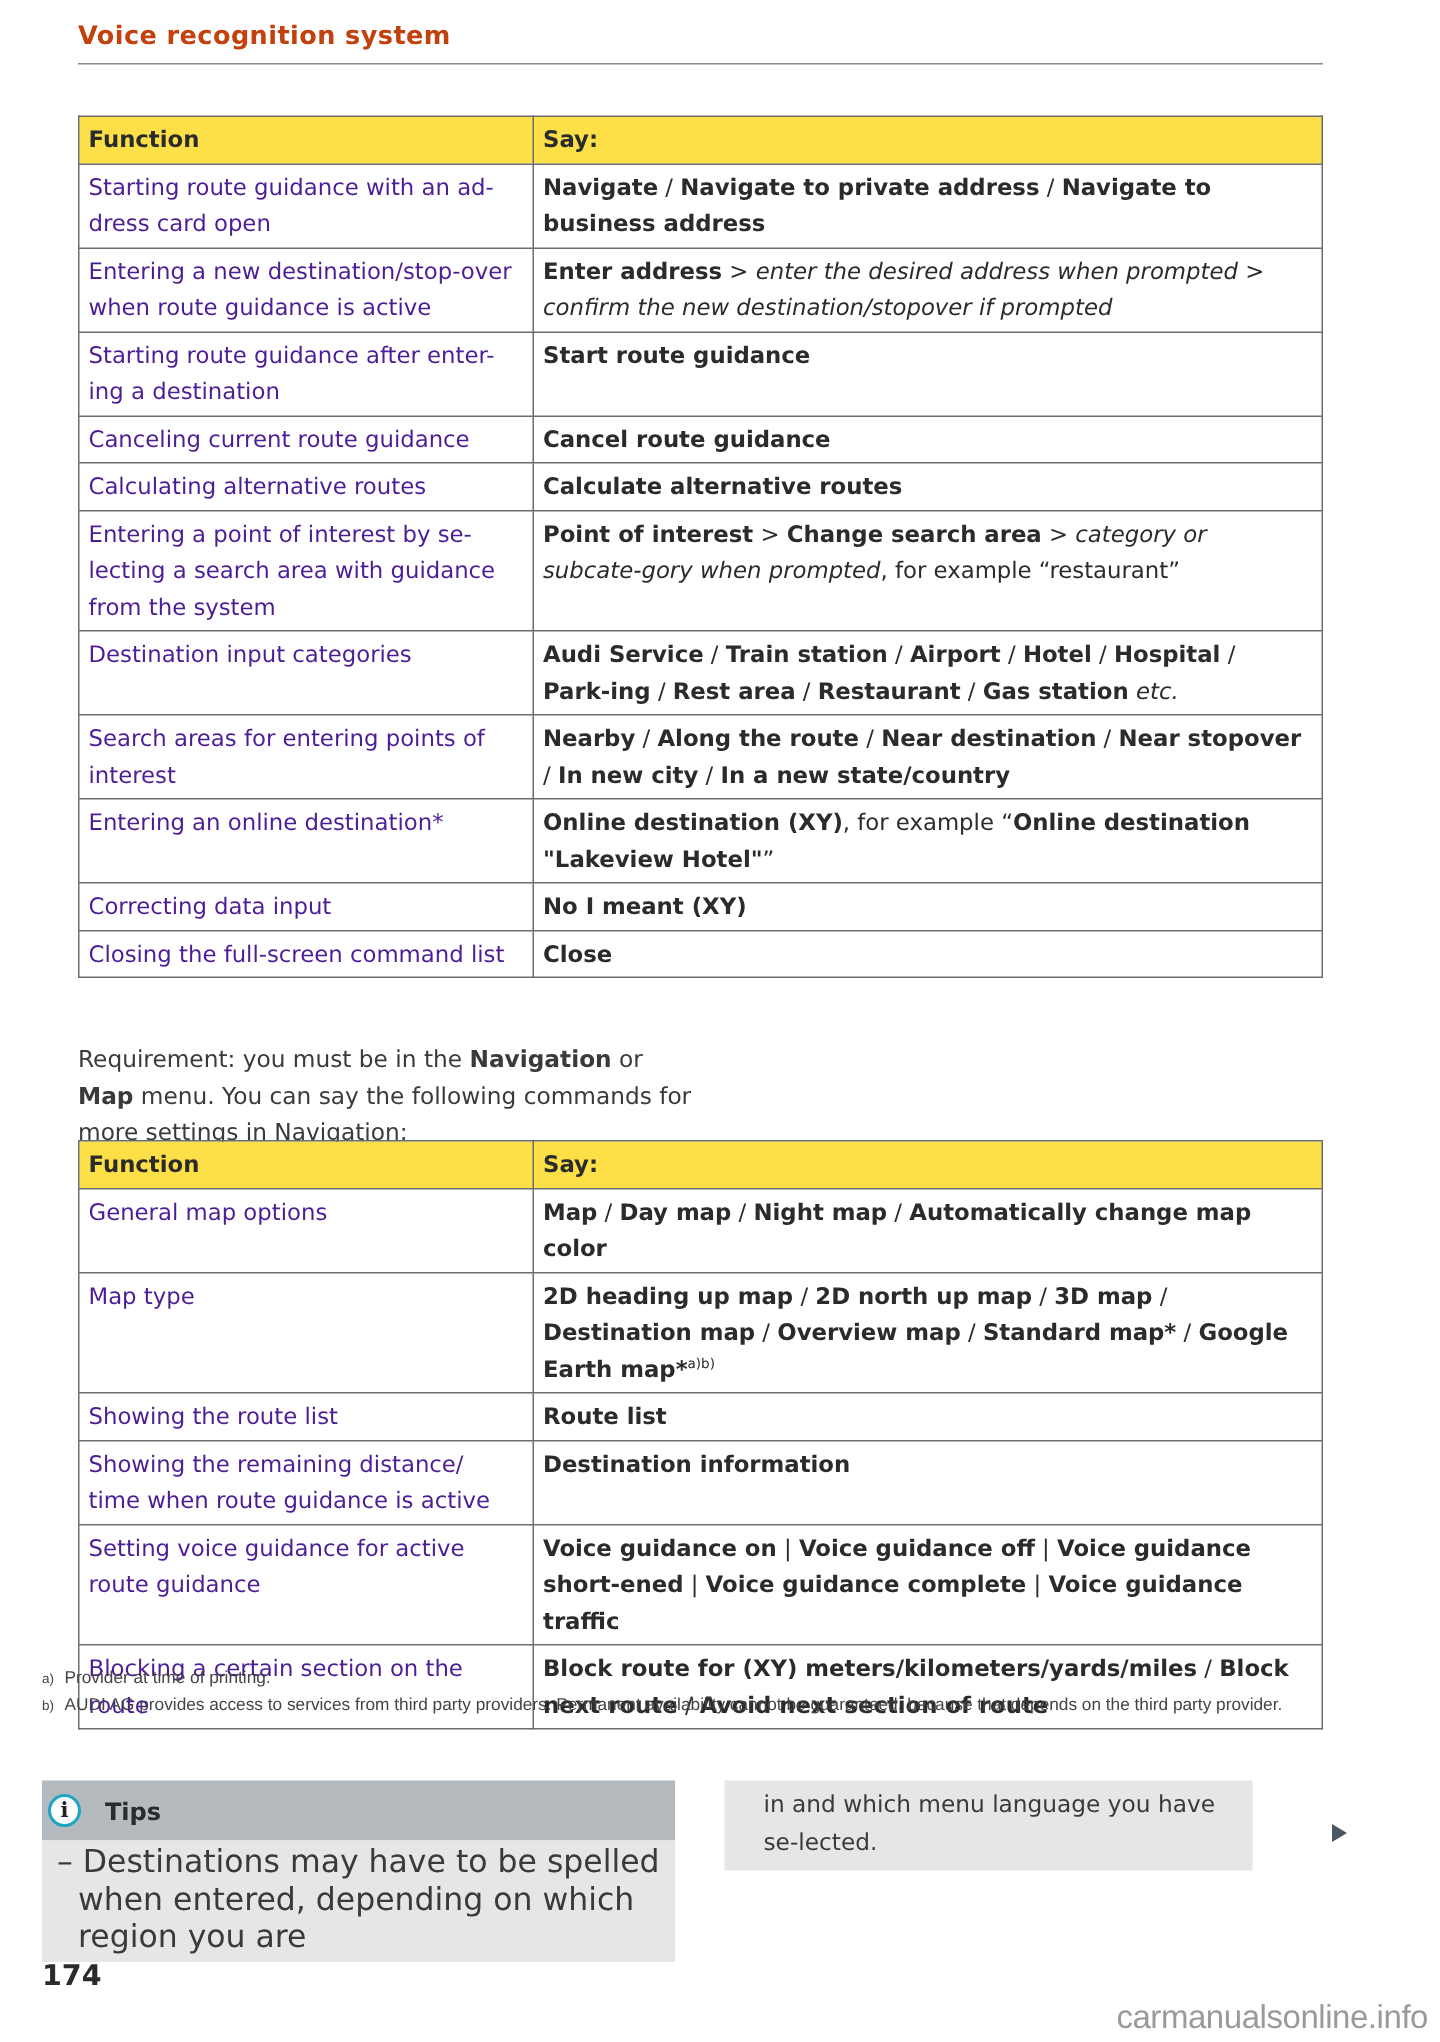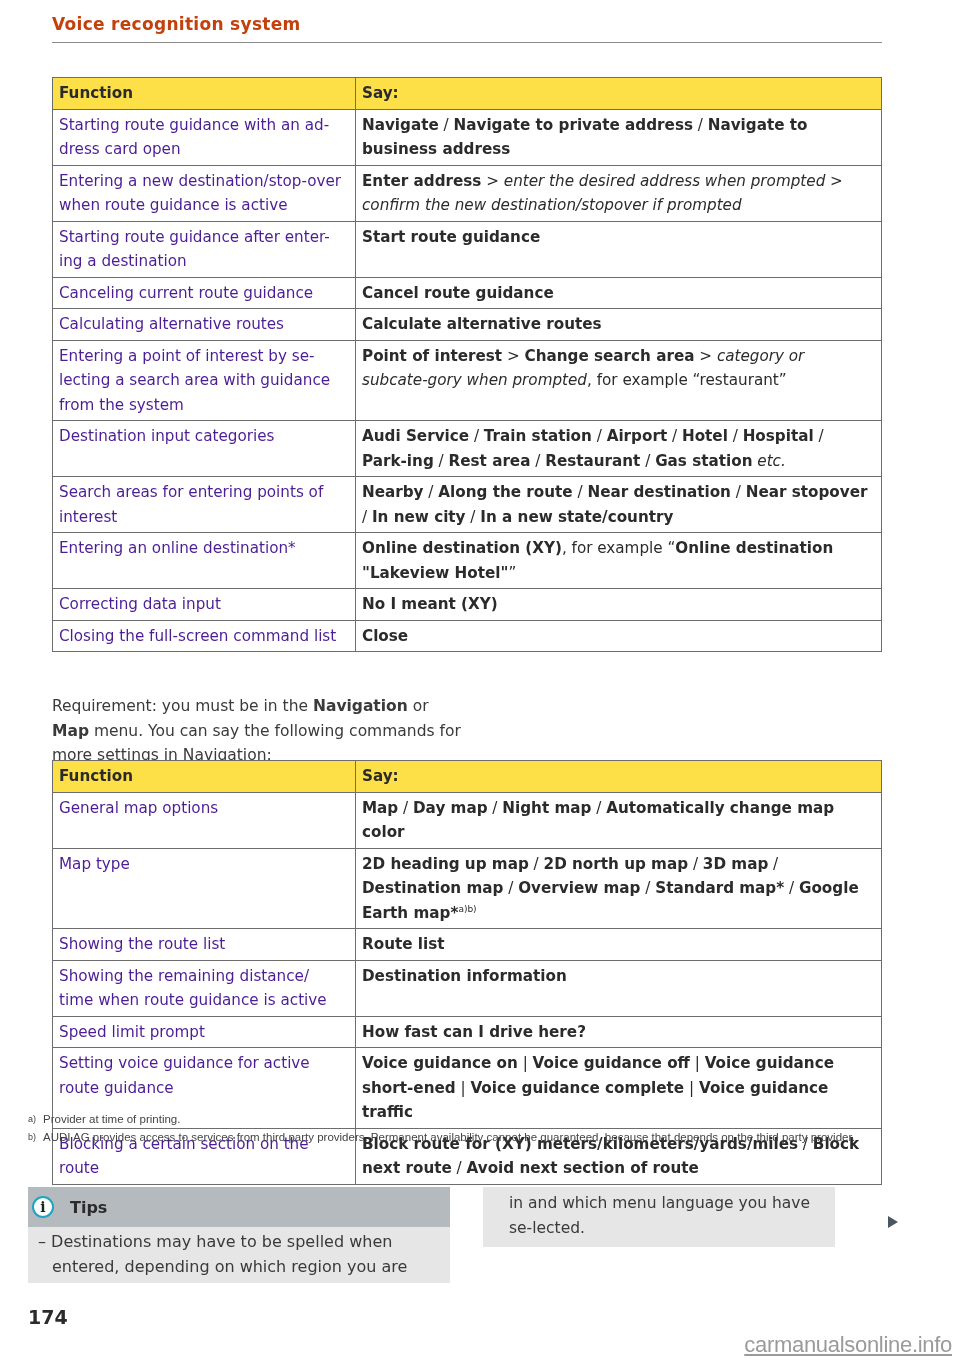"Speed limit prompt" tr { html: <tr> <td>Speed limit prompt</td> <td><span>How fast can I drive here?</span></td> </tr> -> none }
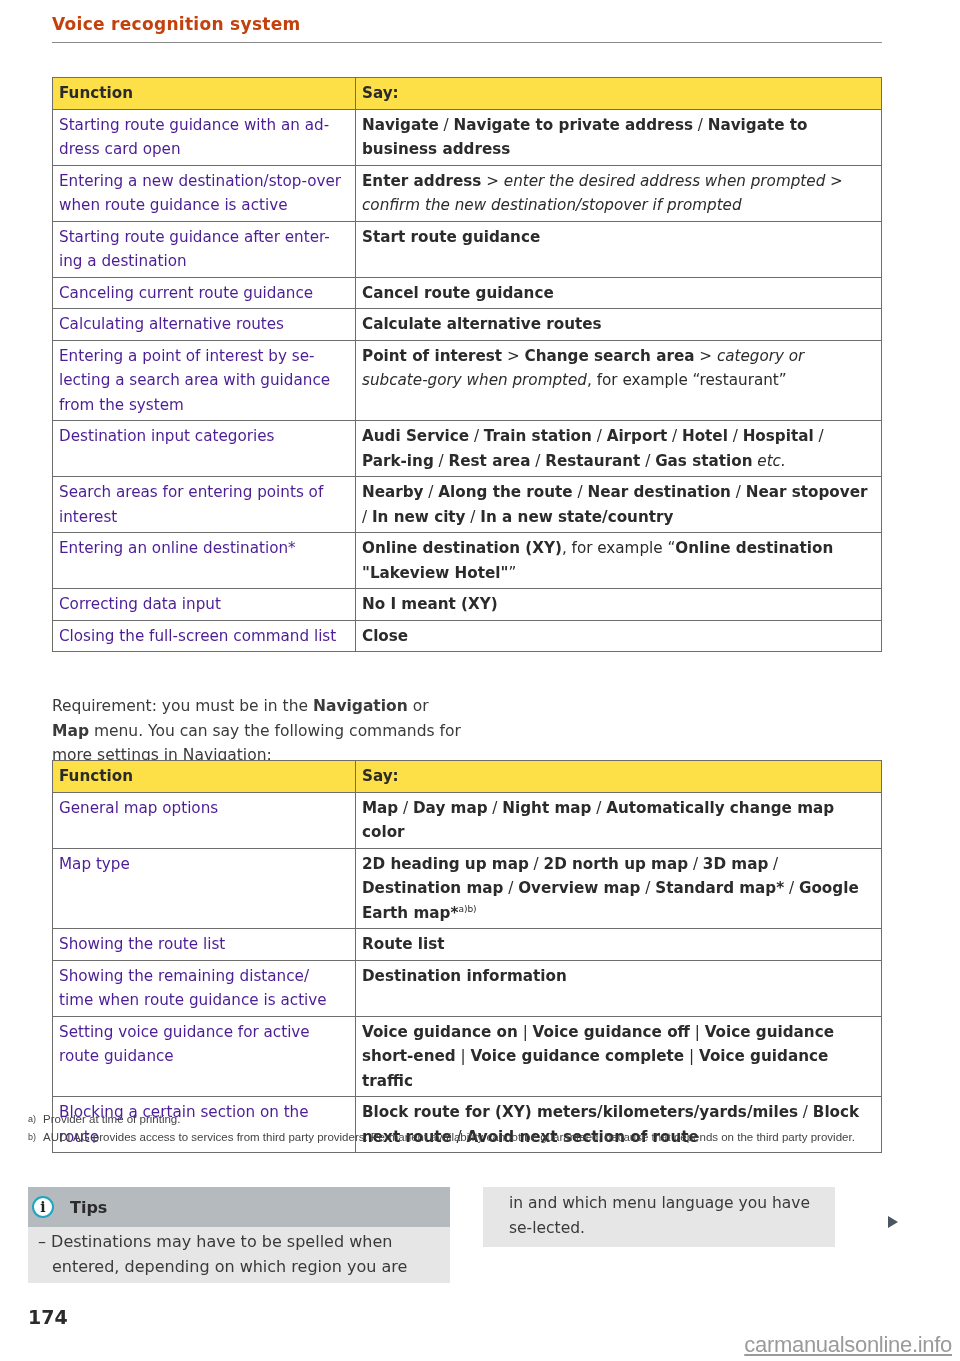"– Destinations may have to" .tips-body { font-size: 16px -> 21px }
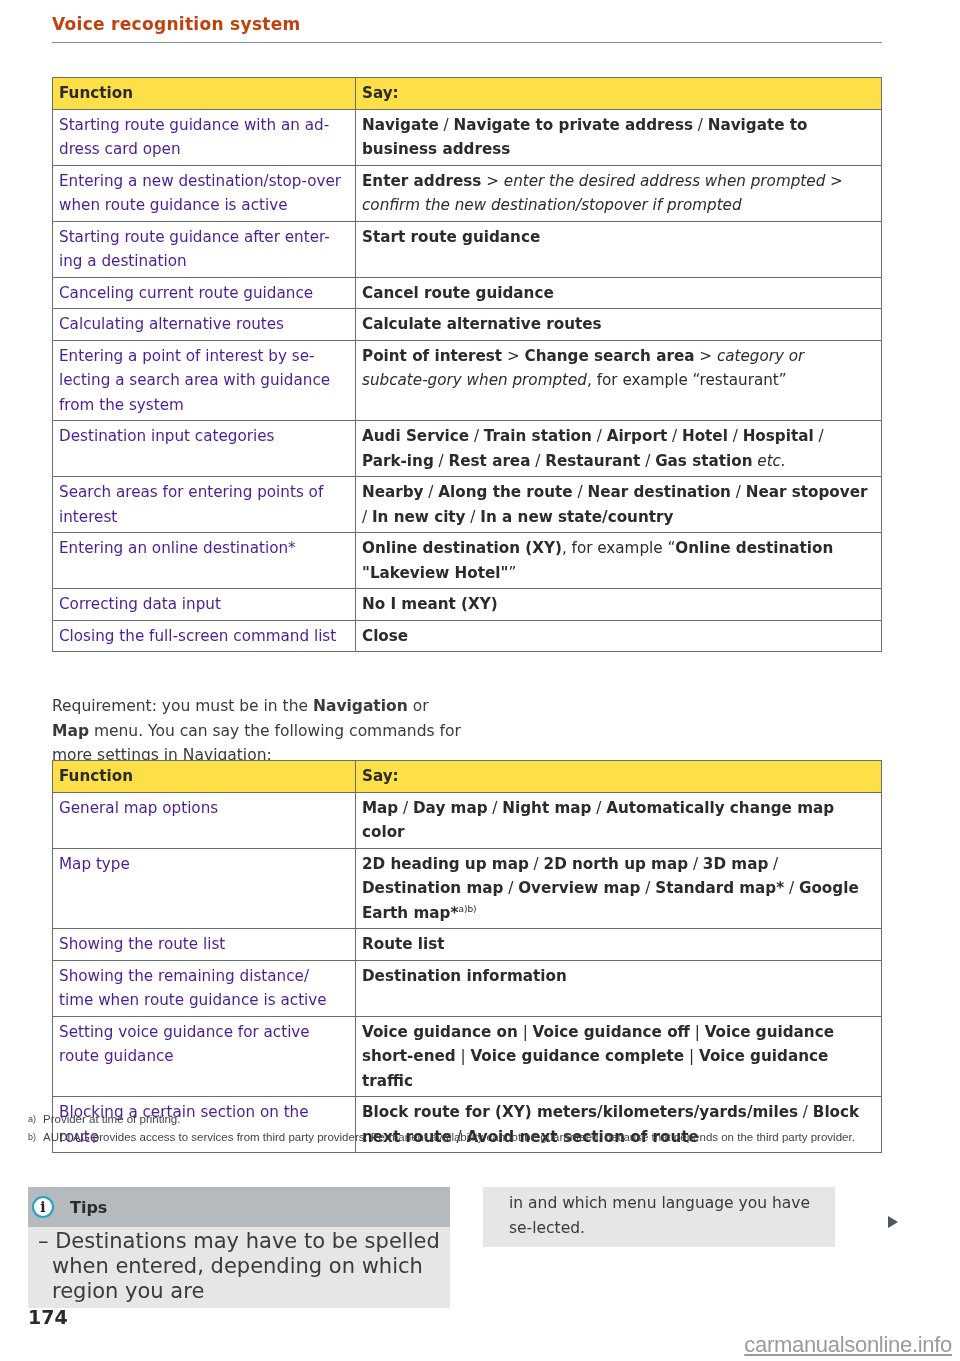"carmanualsonline.info" .watermark { text-decoration: underline -> none }
